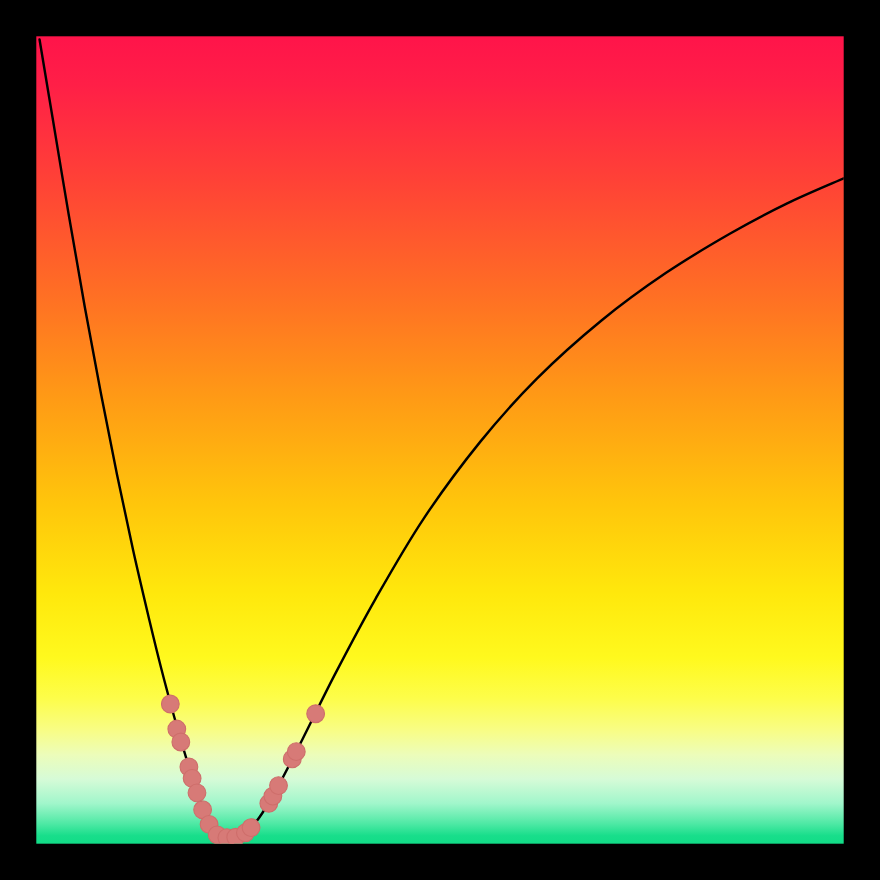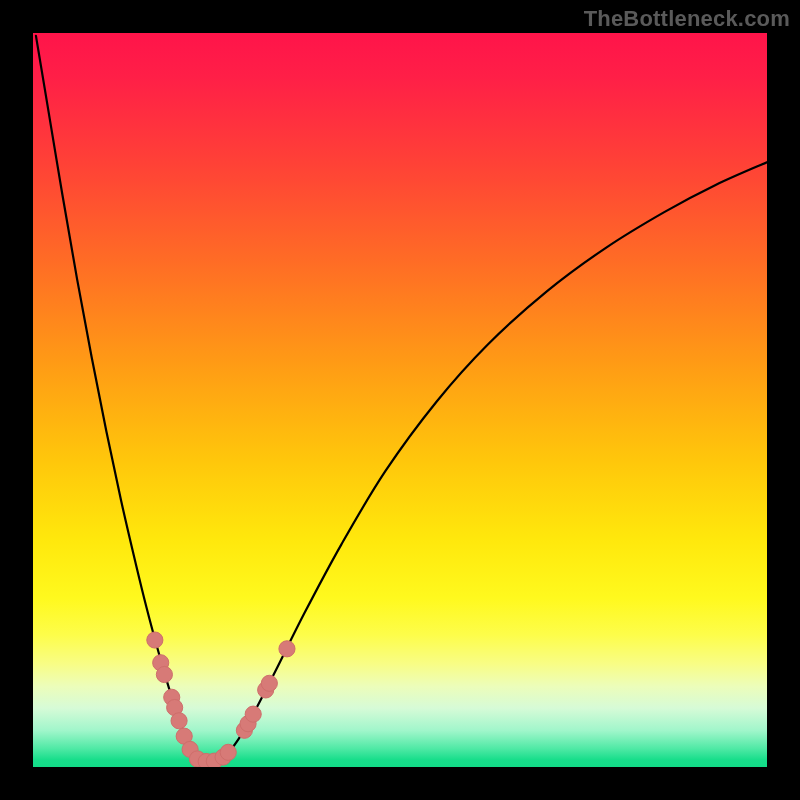"TheBottleneck.com" div.watermark { html: <div>TheBottleneck.com</div> -> none }
